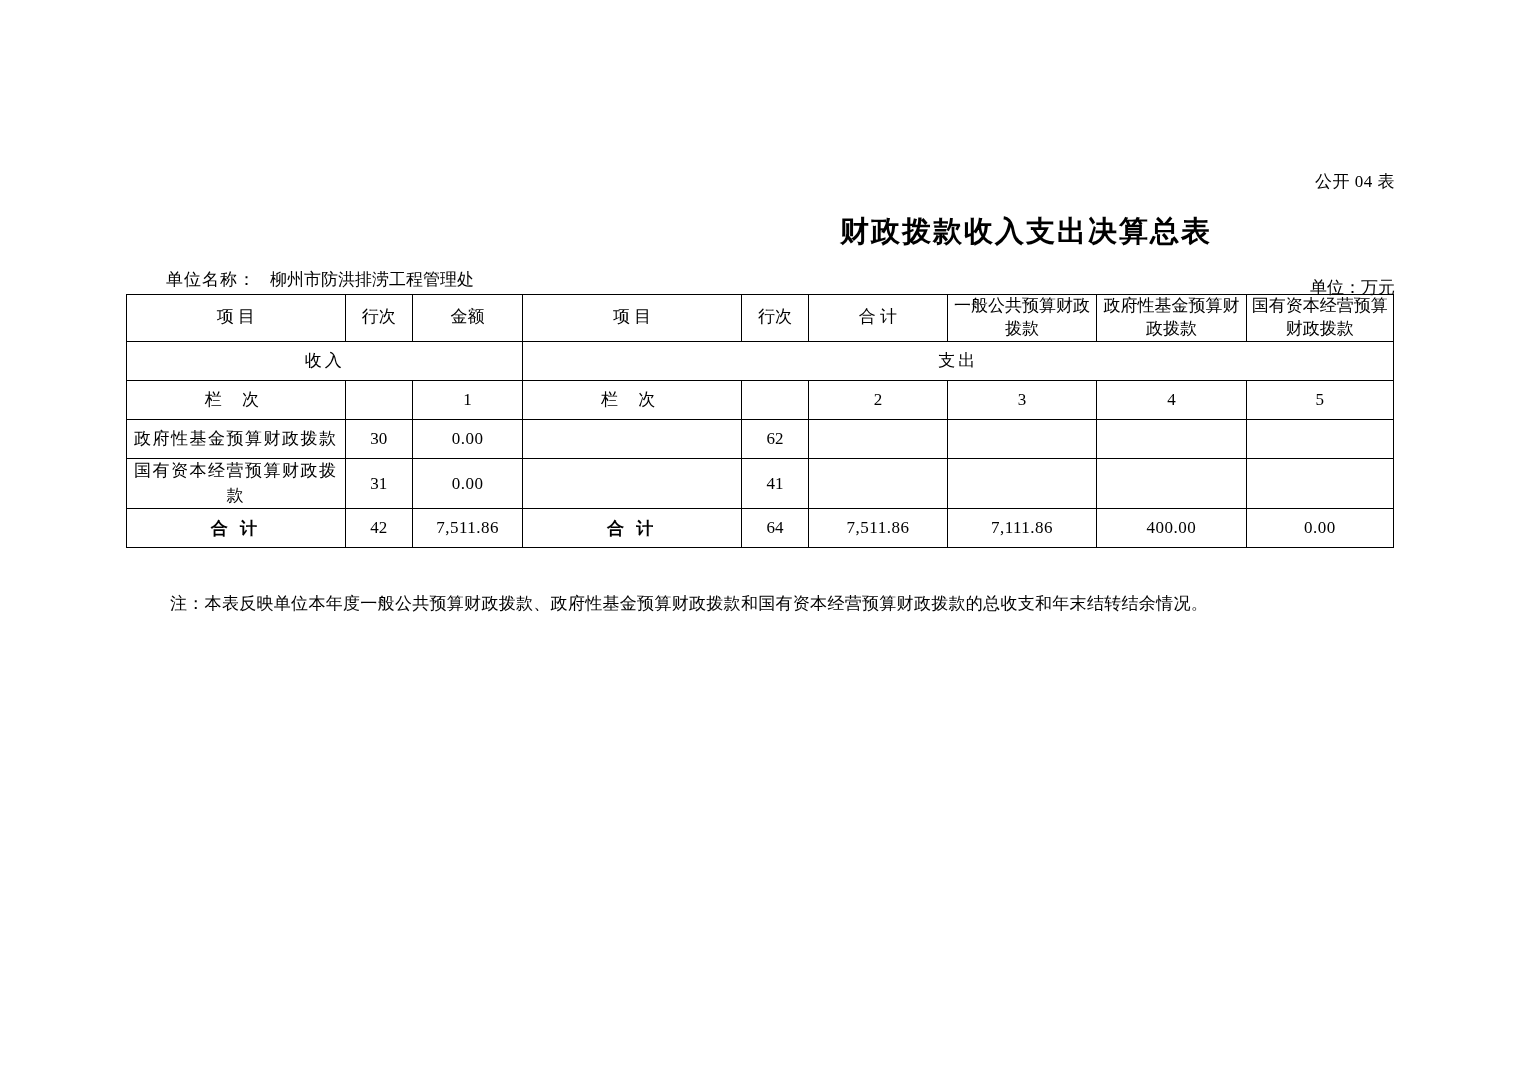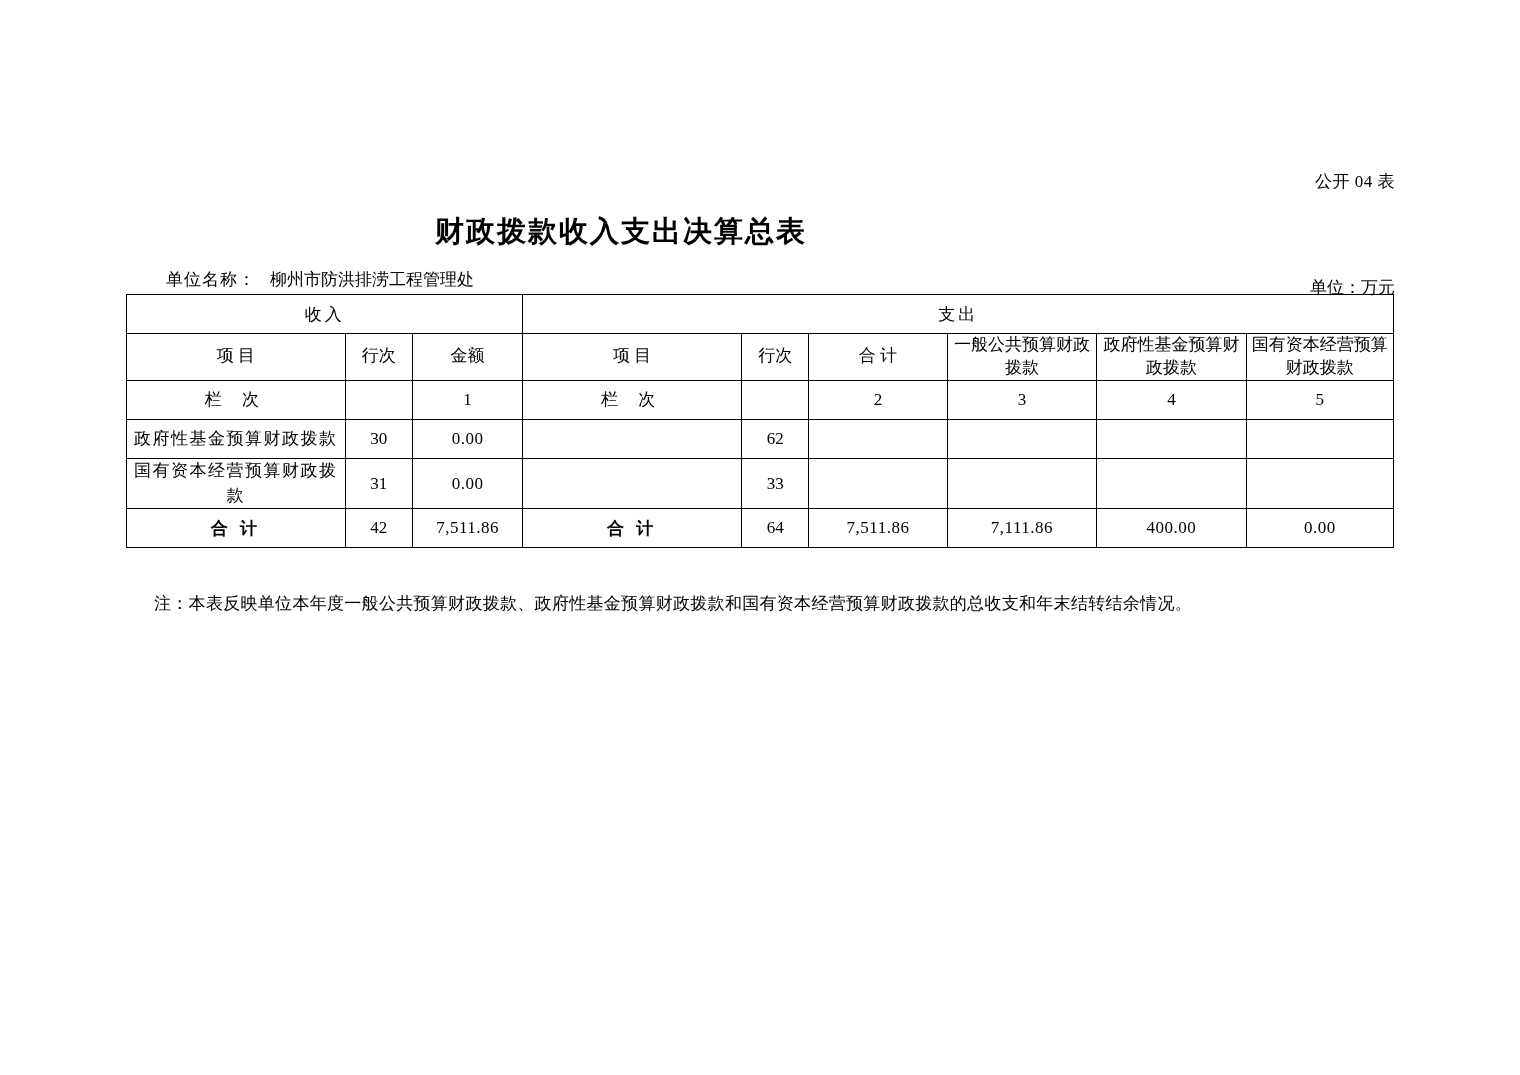"财政拨款收入支出决算总表" .doc-title { padding-left: 15px -> none; text-align: center -> right }
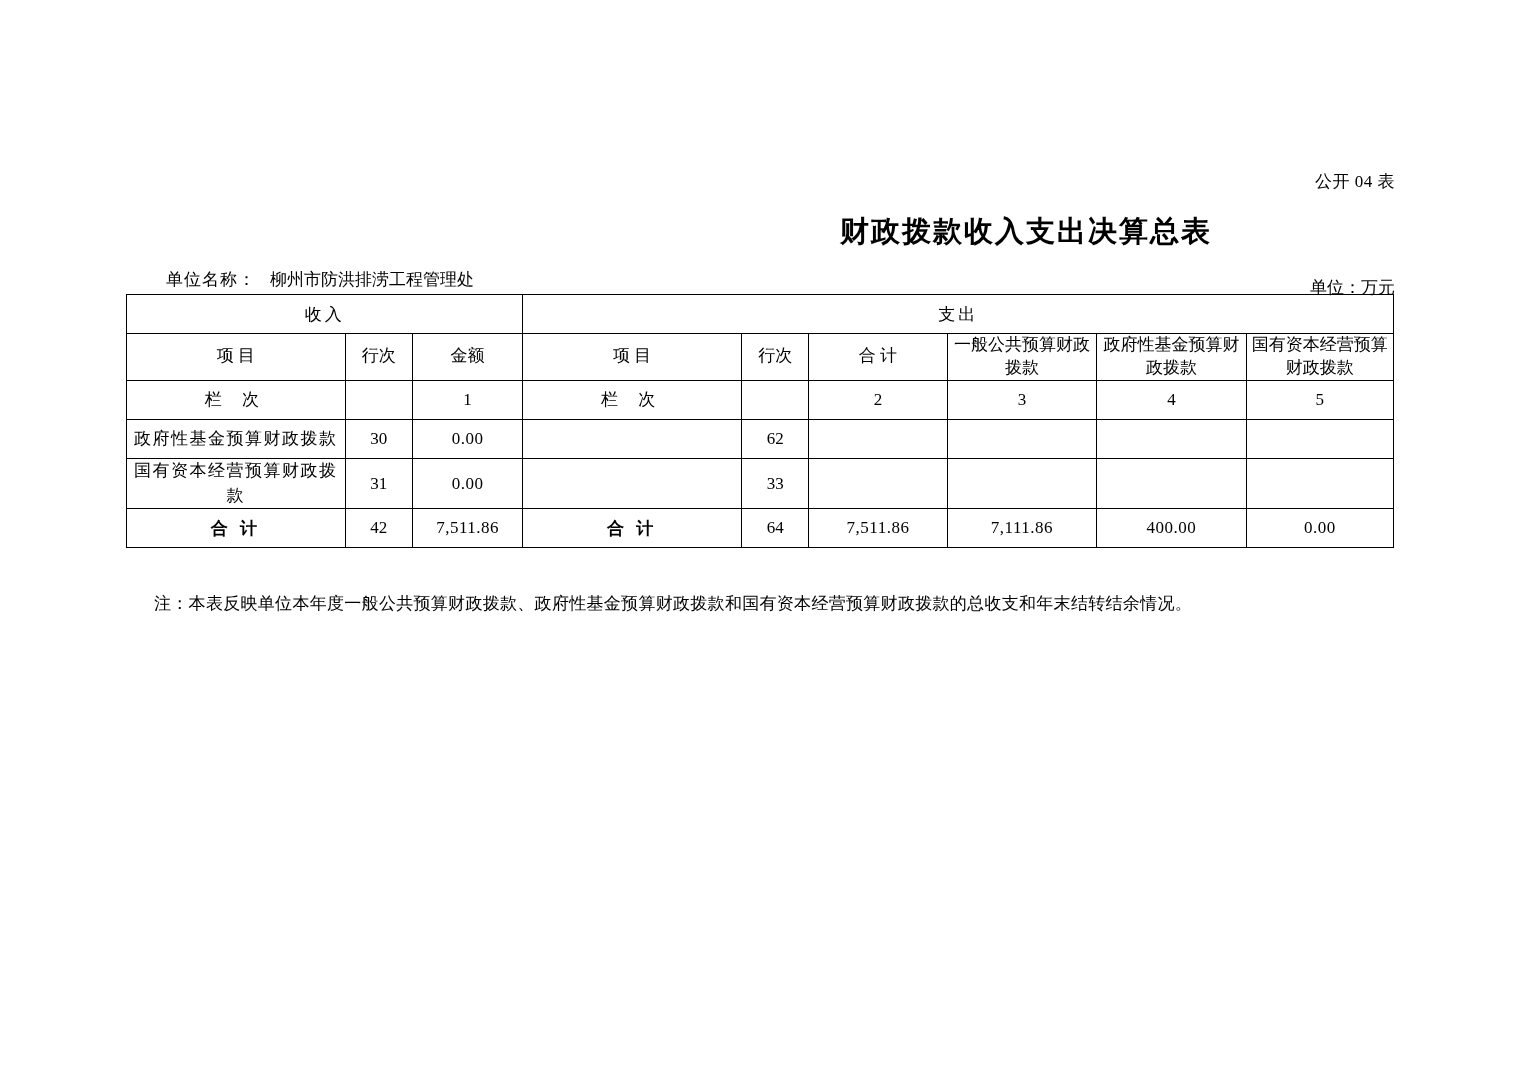"收入" tr { order: before "项 目" -> after "项 目" }
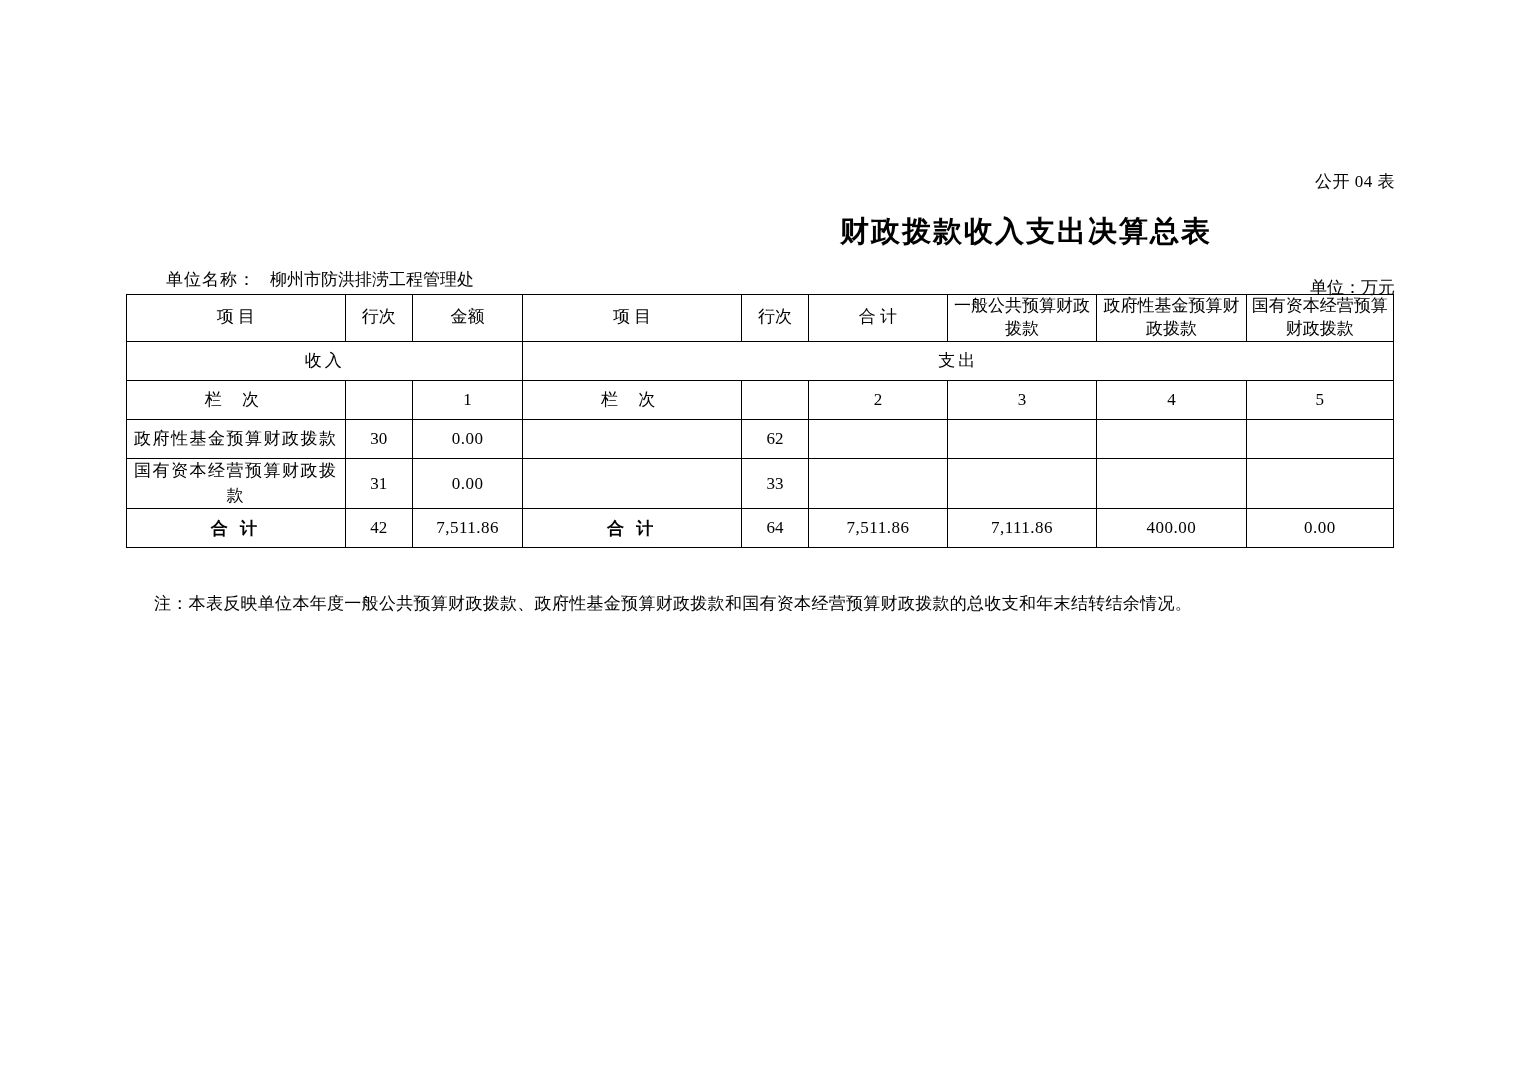"33" td { text: 33 -> 41 }
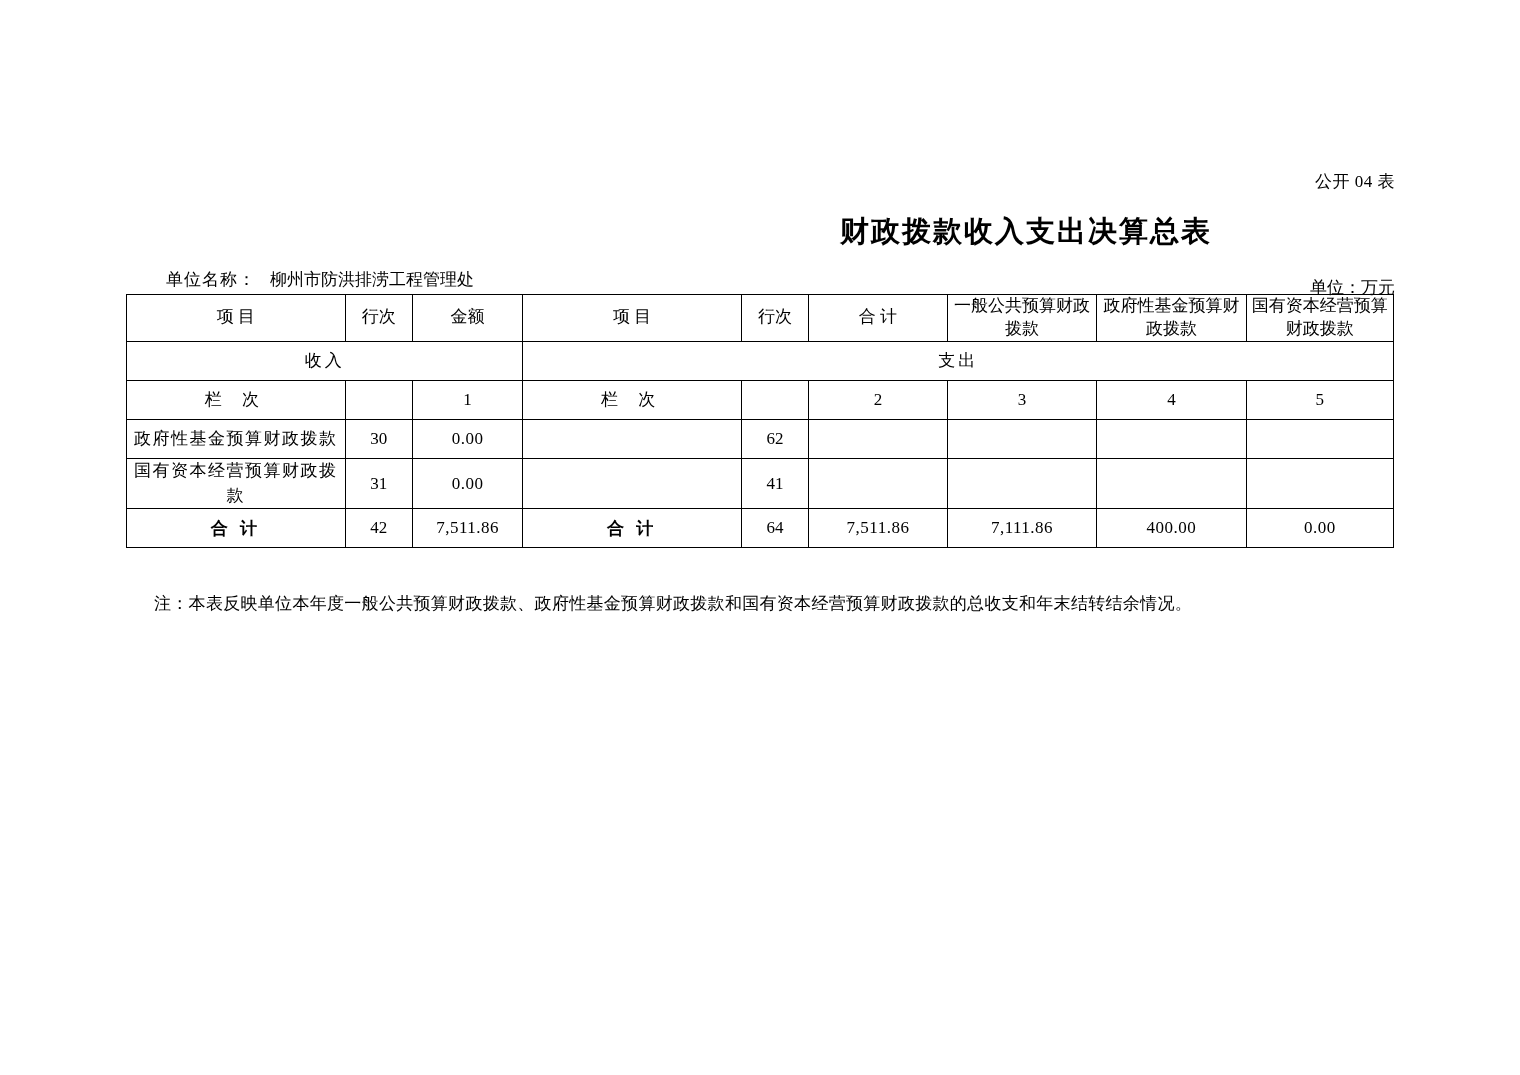"注：本表反映单位本年度一般公共预算财政拨款、政府性基金预算财政拨款和国有资本经营" .note .indent { margin-left: 28px -> 44px }
